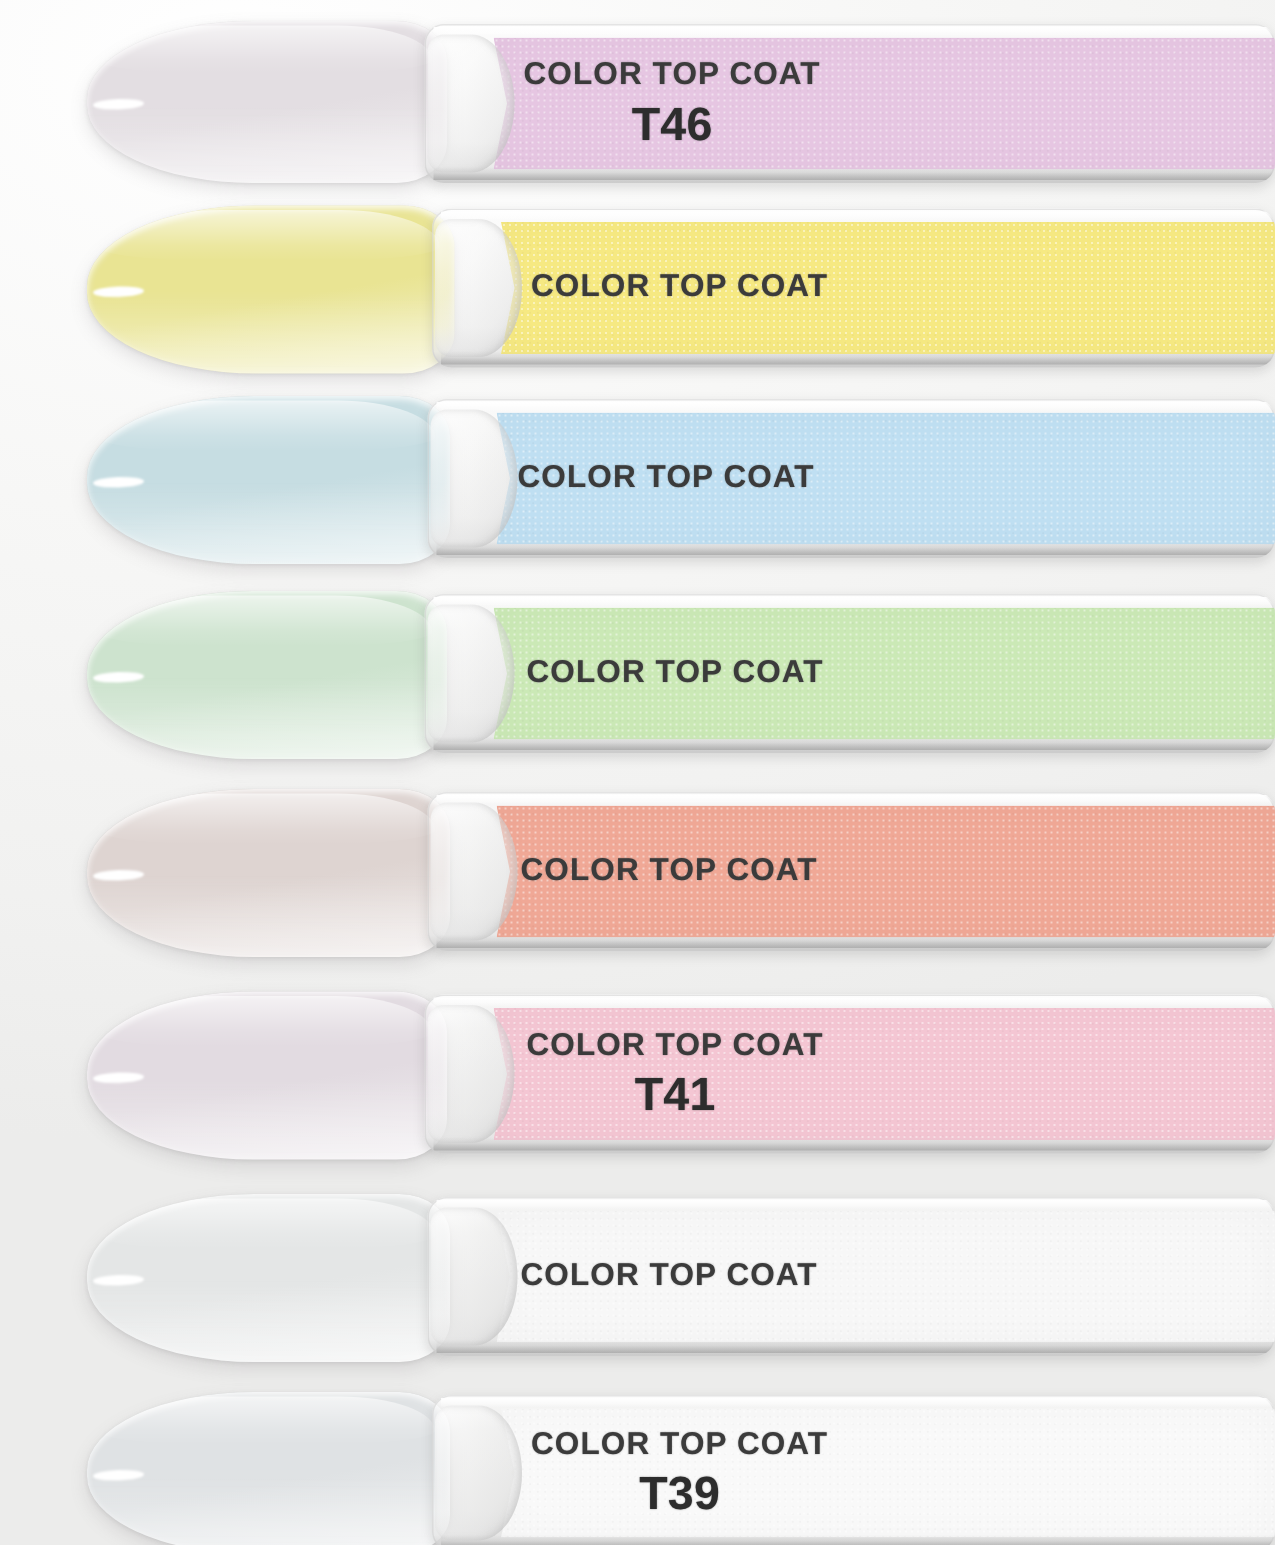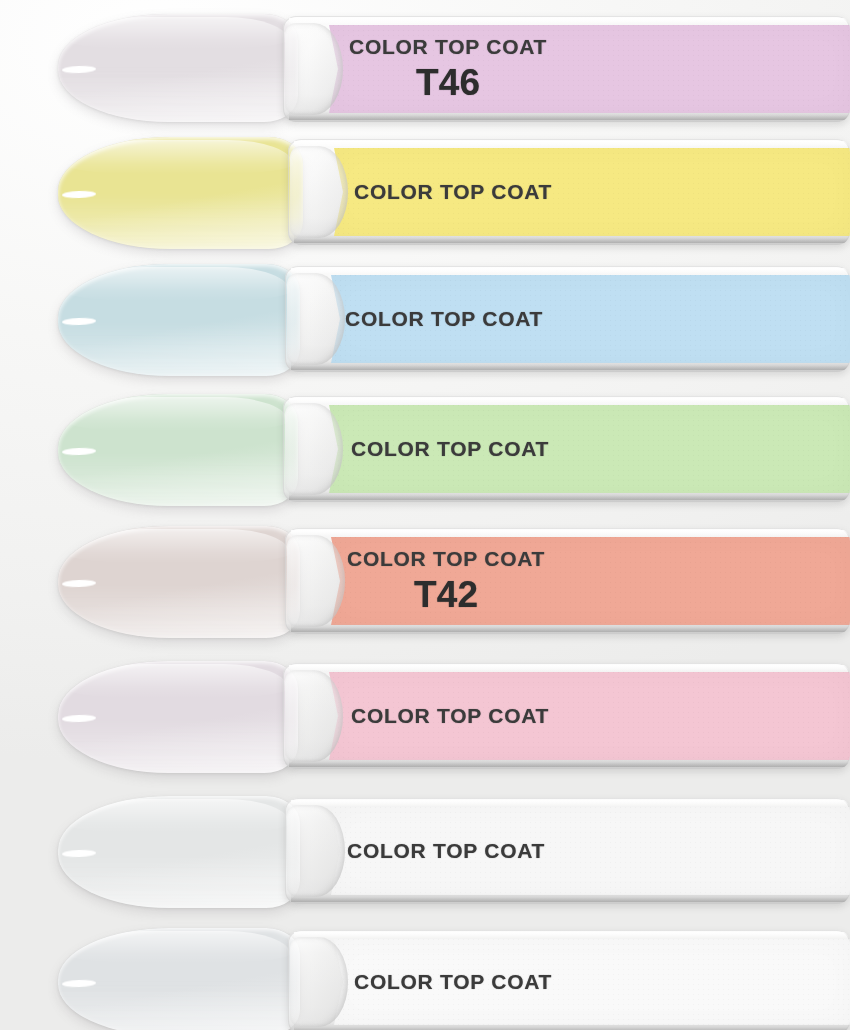"T46" .line-code { font-size: 37px -> 31px }
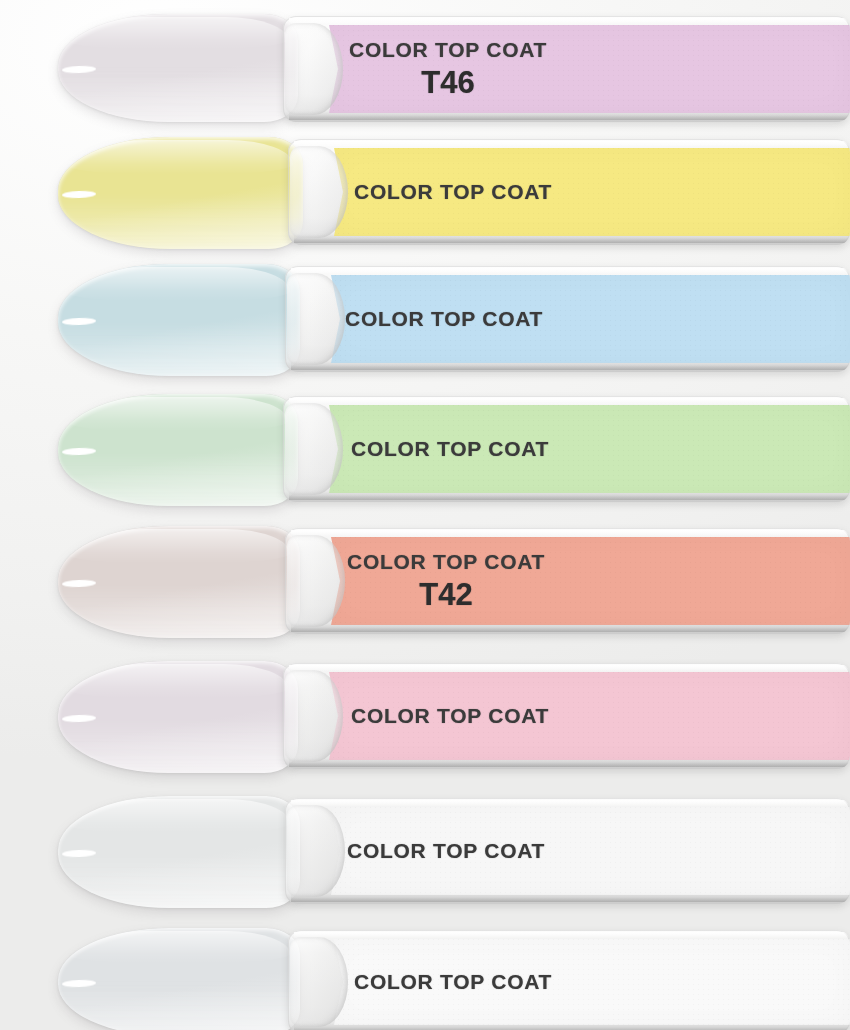"T42" div.line-code { html: <div>T42</div> -> none }
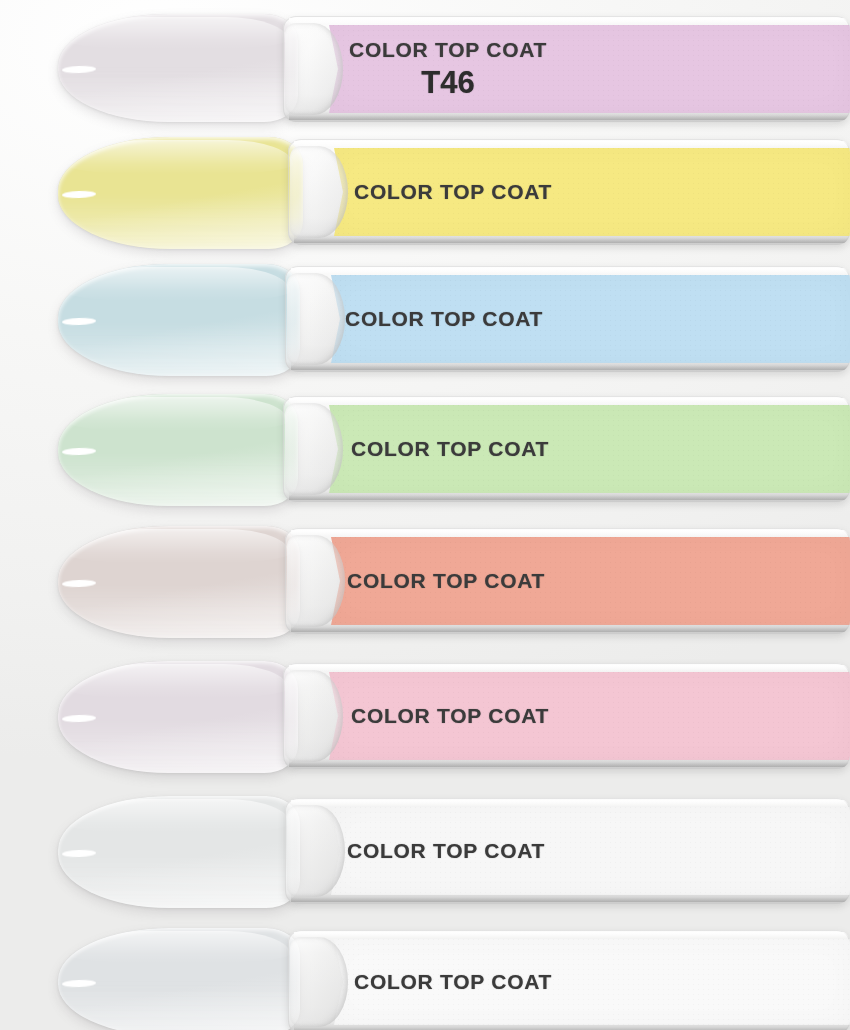"T41" div.line-code { html: none -> <div>T41</div> }
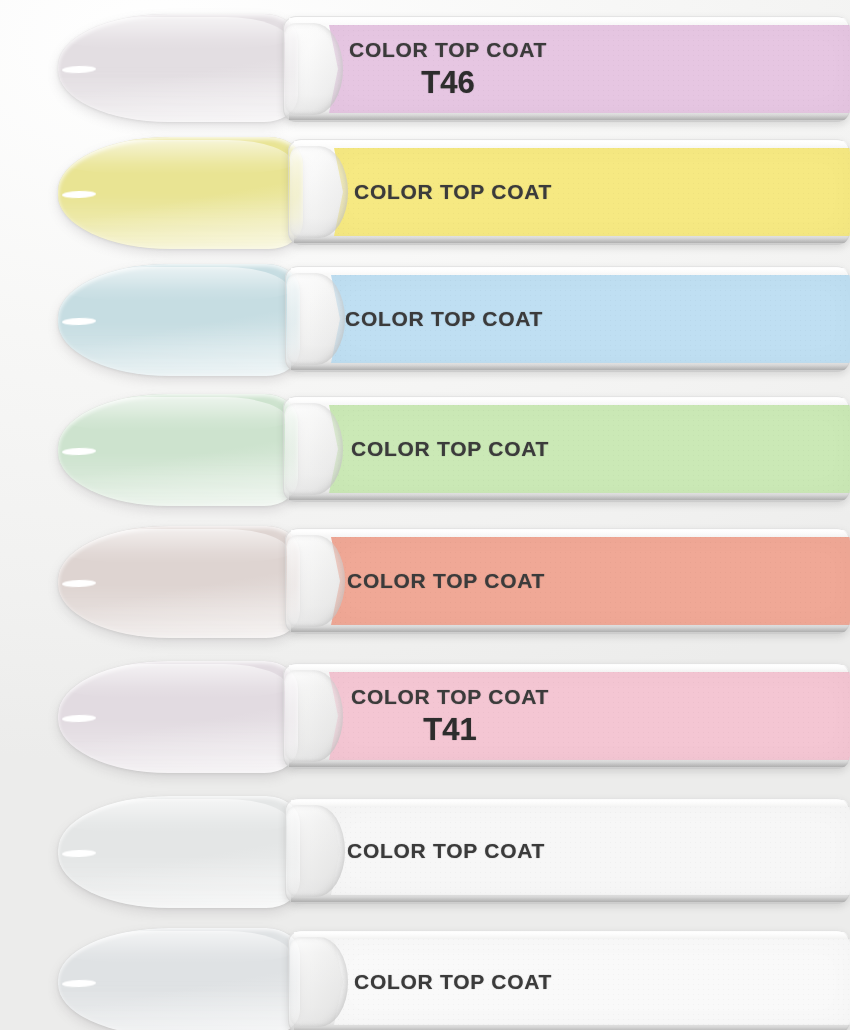"T39" div.line-code { html: none -> <div>T39</div> }
